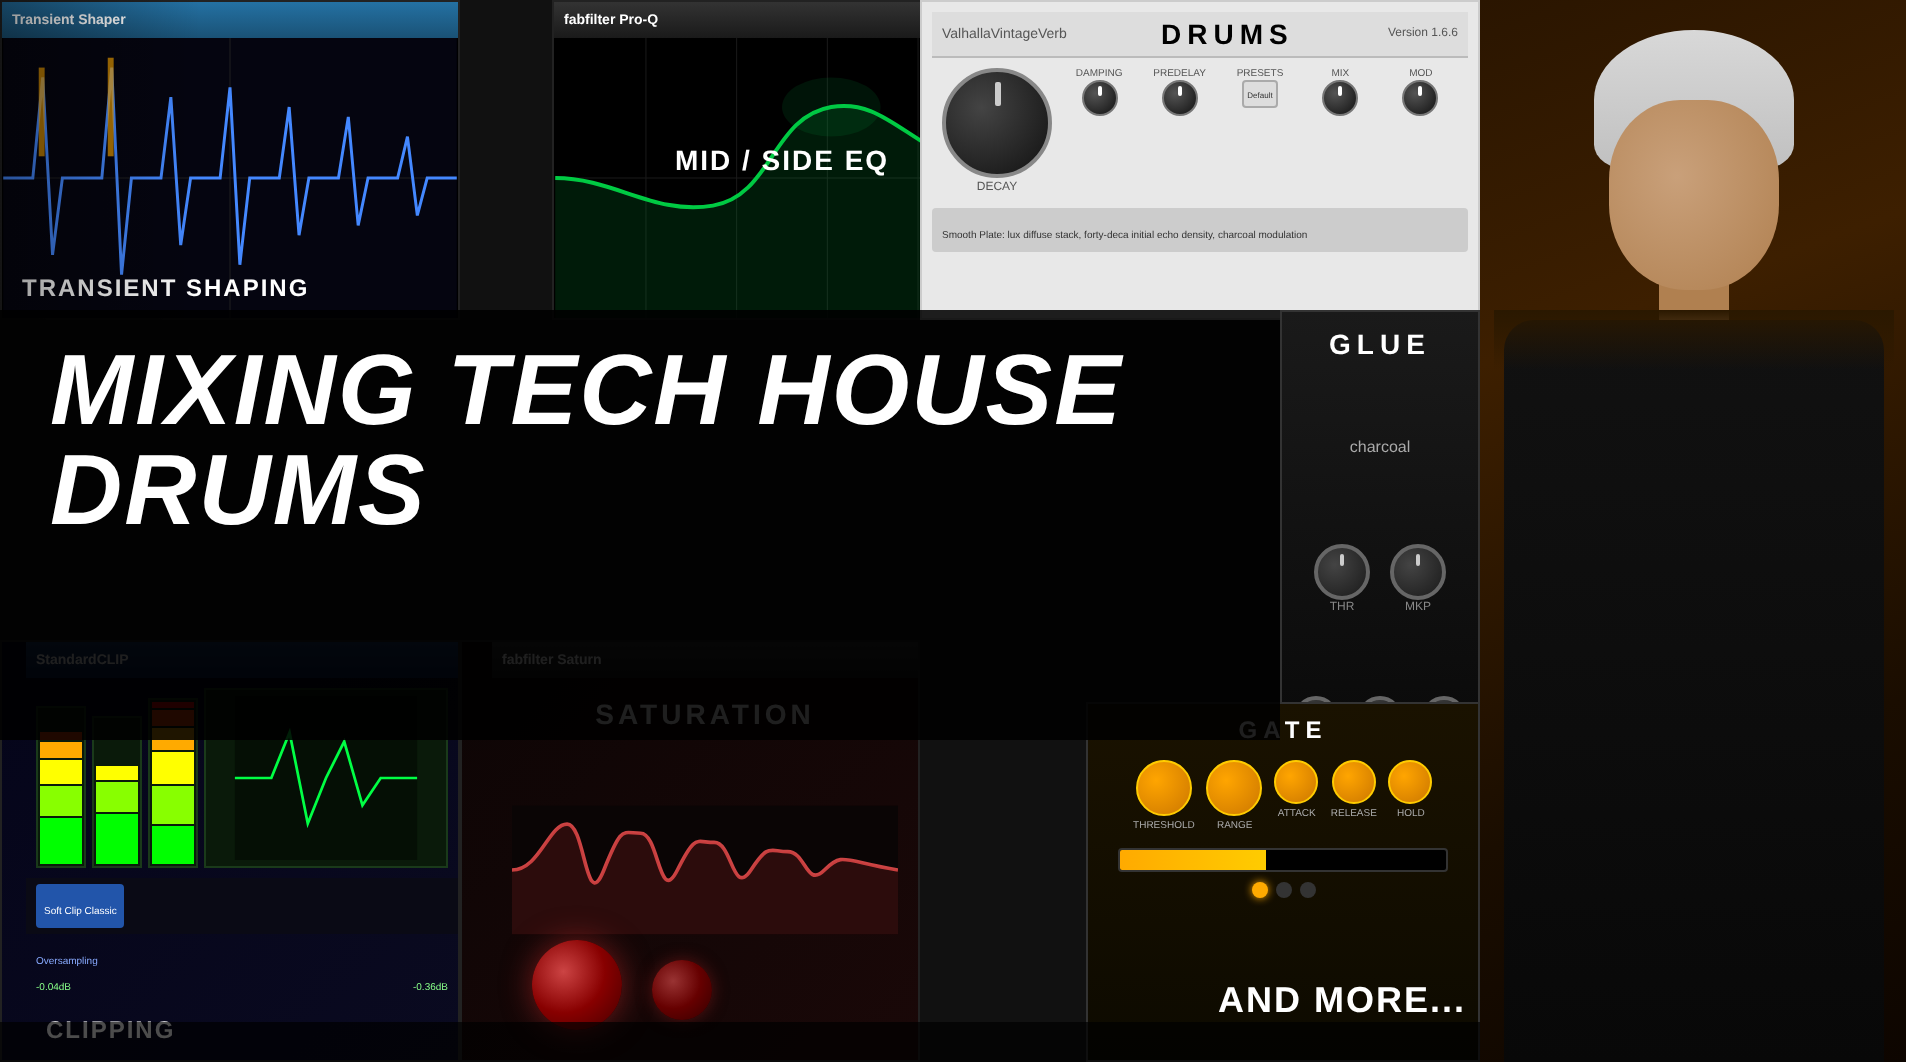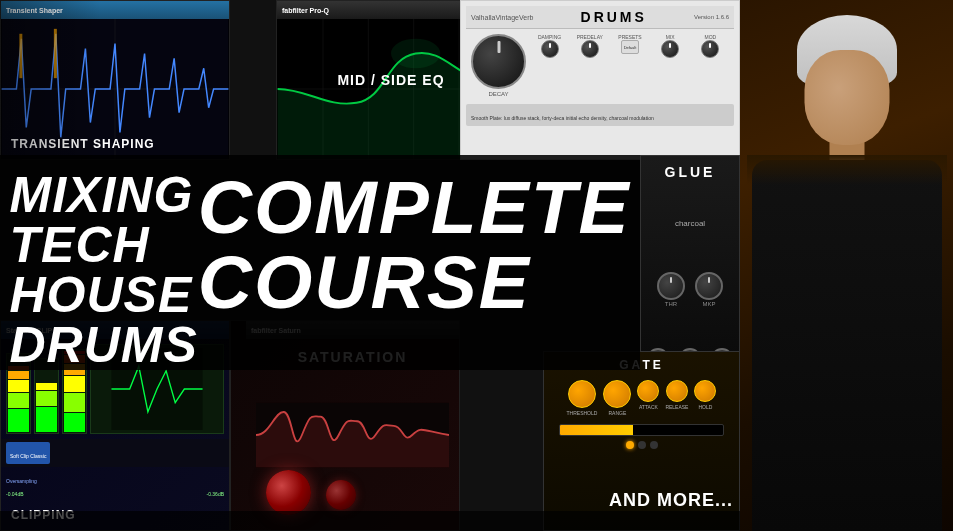"COMPLETE COURSE" div.title-text-line3 { html: <div>COMPLETE COURSE</div> -> none }
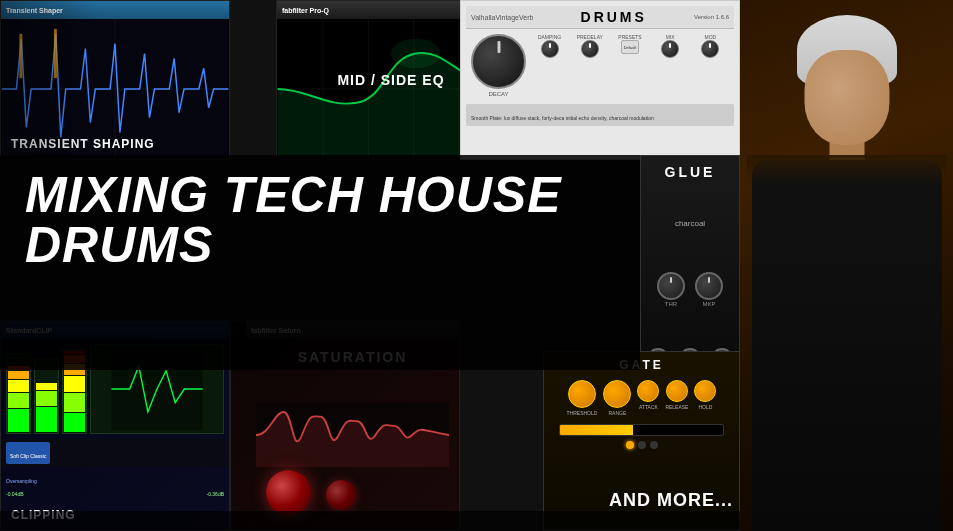"CLIPPING" div { margin-left: none -> 12px }
